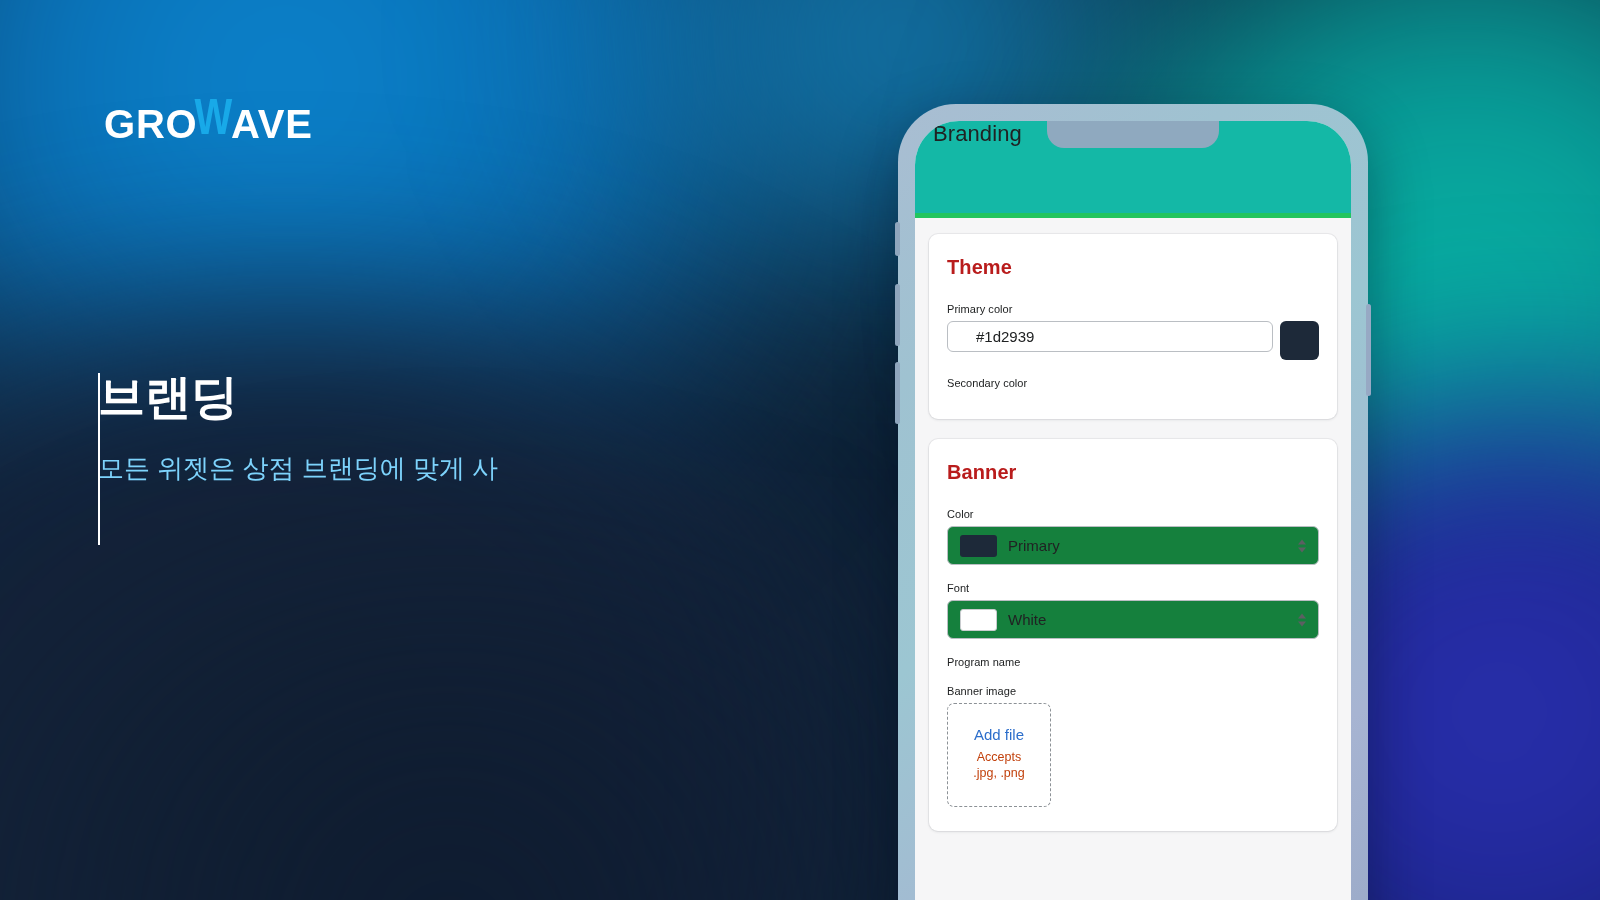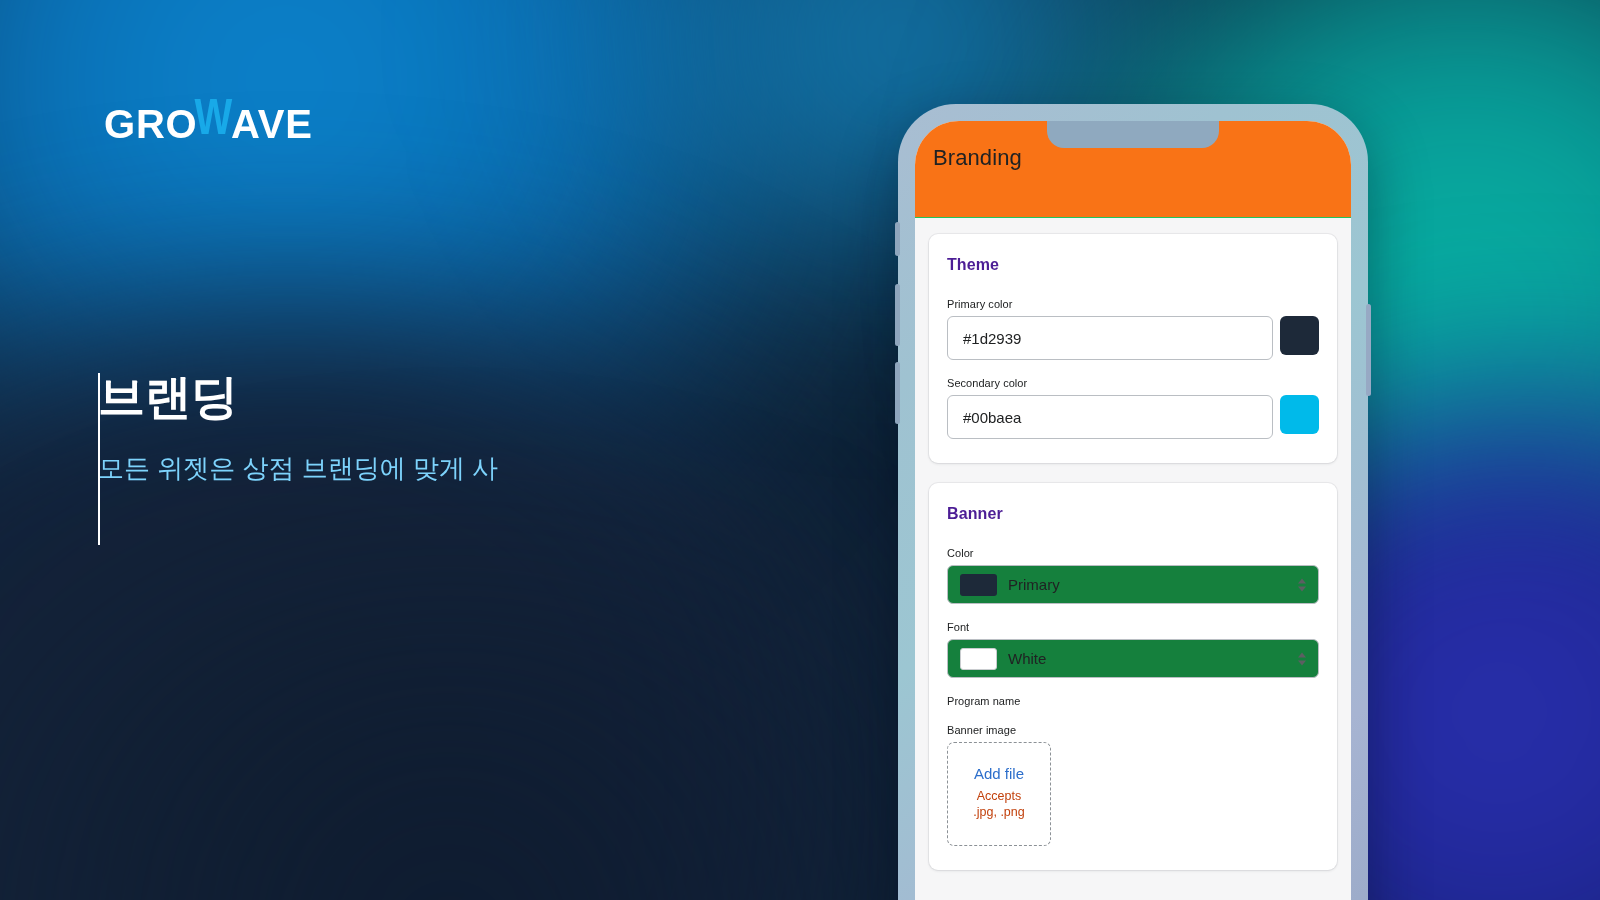"Branding" #app-header { align-items: center -> flex-start; background: #f97316 -> #14b8a6; border-bottom: 1px solid #22c55e -> 5px solid #22c55e }
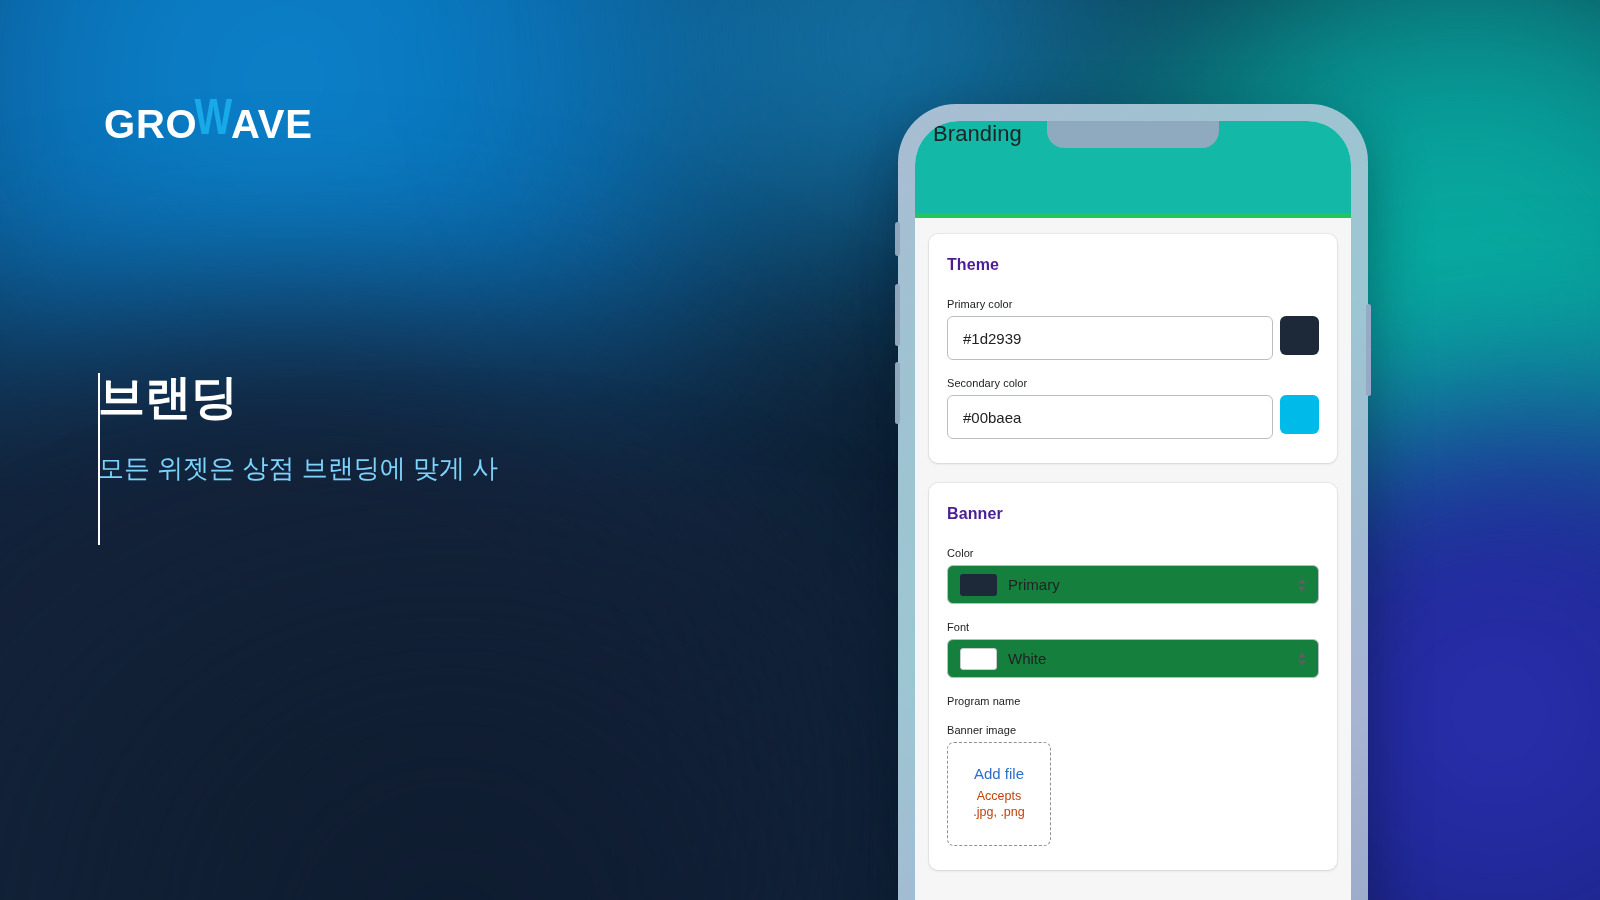"Theme" .card-title { color: #4c1d95 -> #b91c1c; font-size: 16px -> 20px }
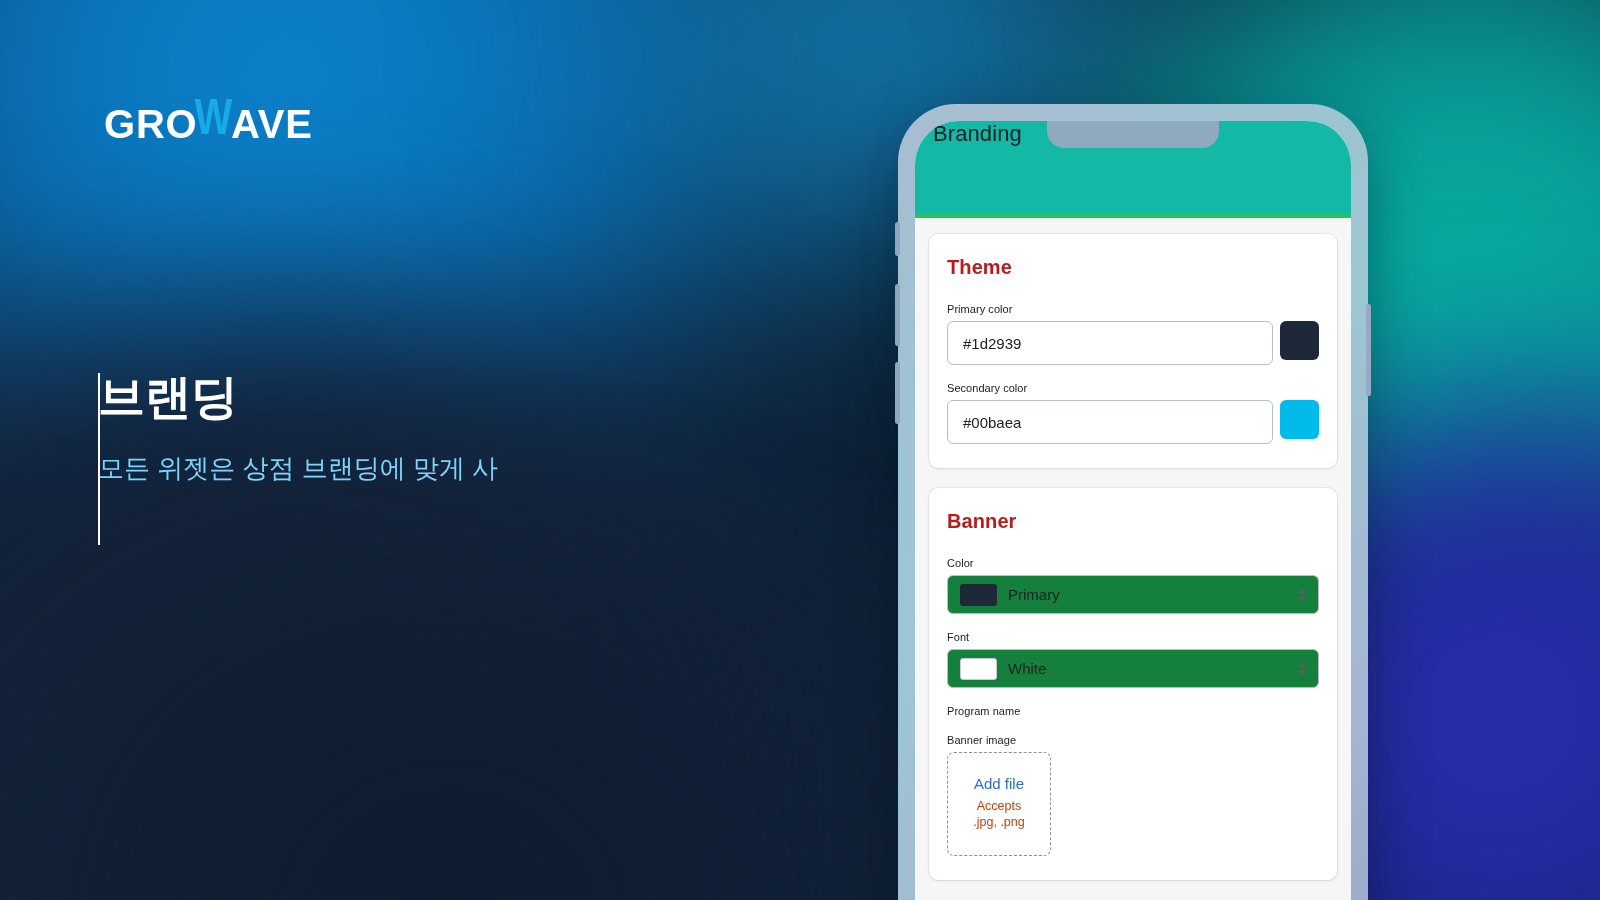"#1d2939" .text-input { height: 44px -> 31px; padding: 0 15px -> 0 28px }
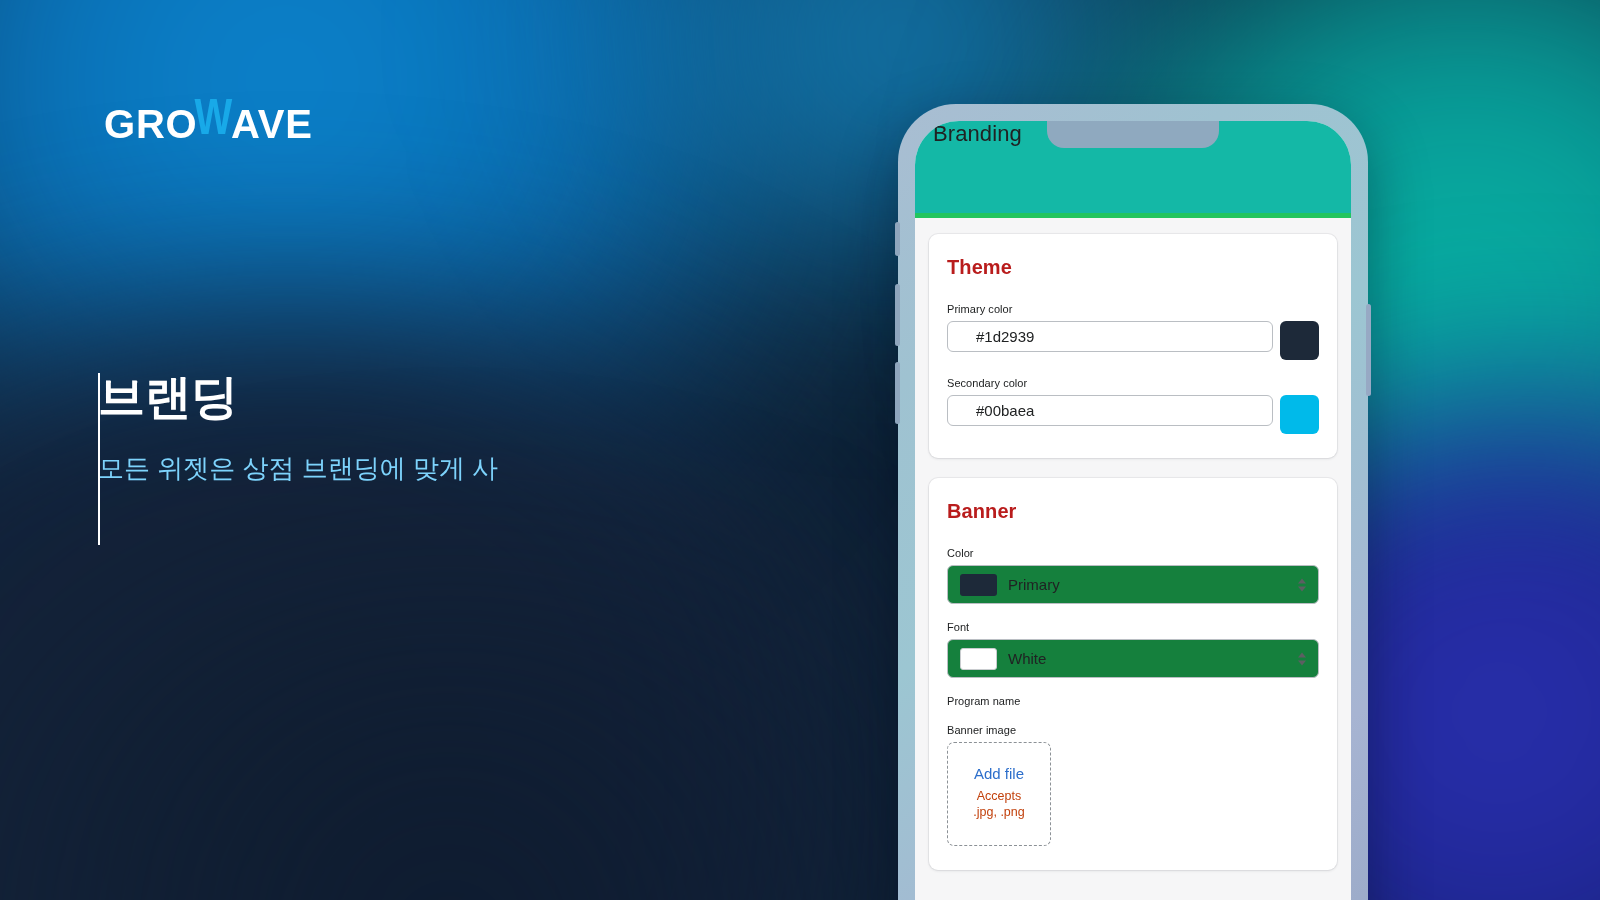"#00baea" div.input-row { html: <div> <input> <button></button> </div> -> none }
